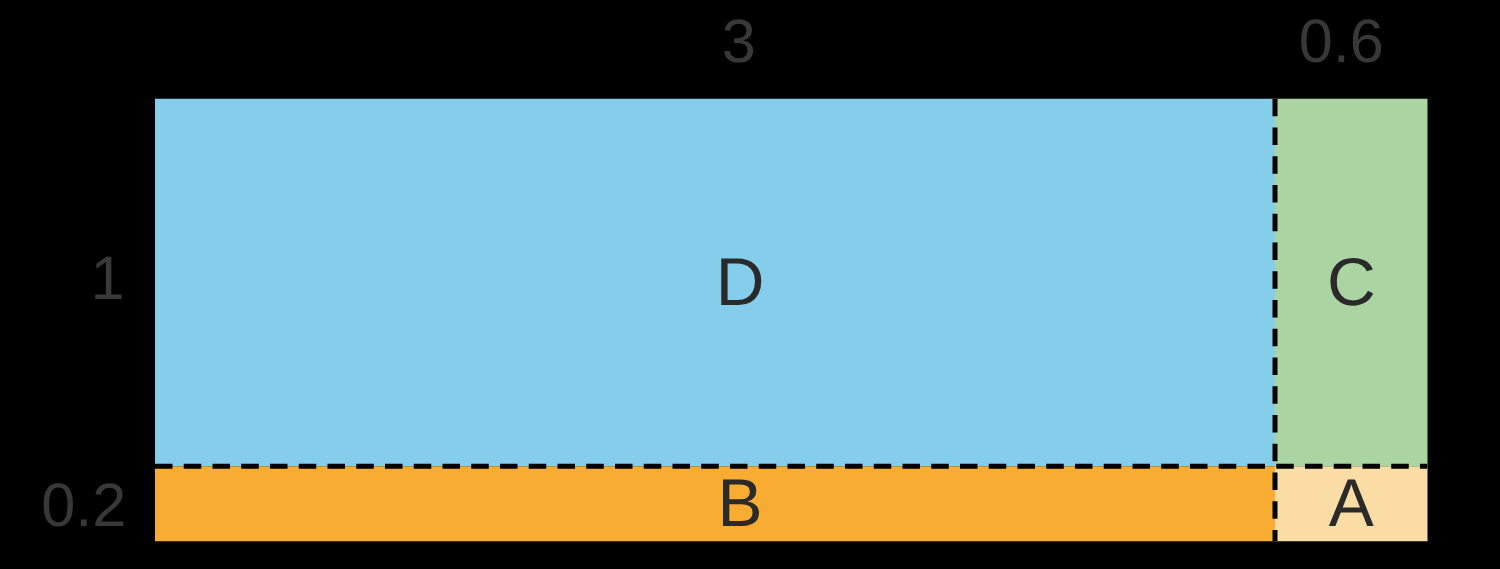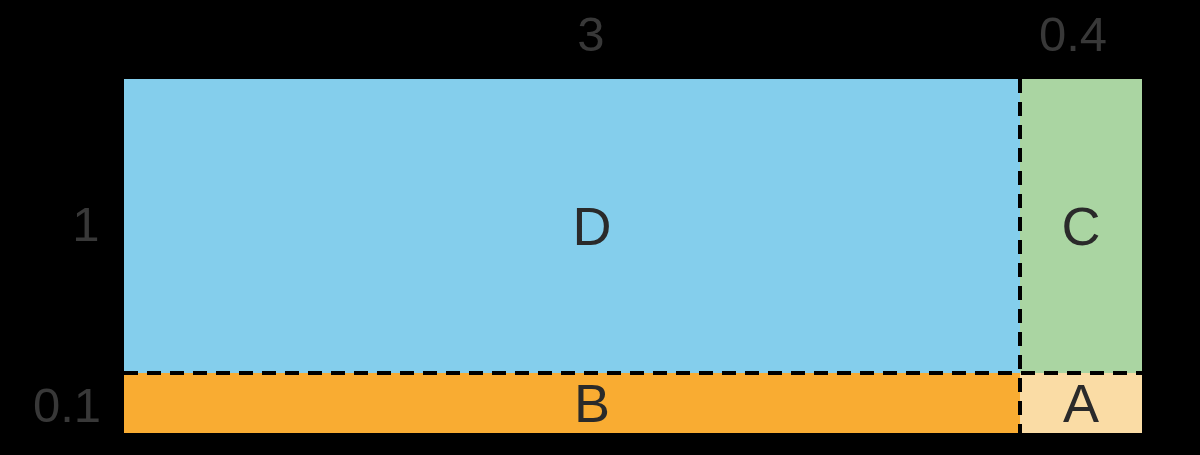"0.4" div.dim-label { text: 0.4 -> 0.6 }
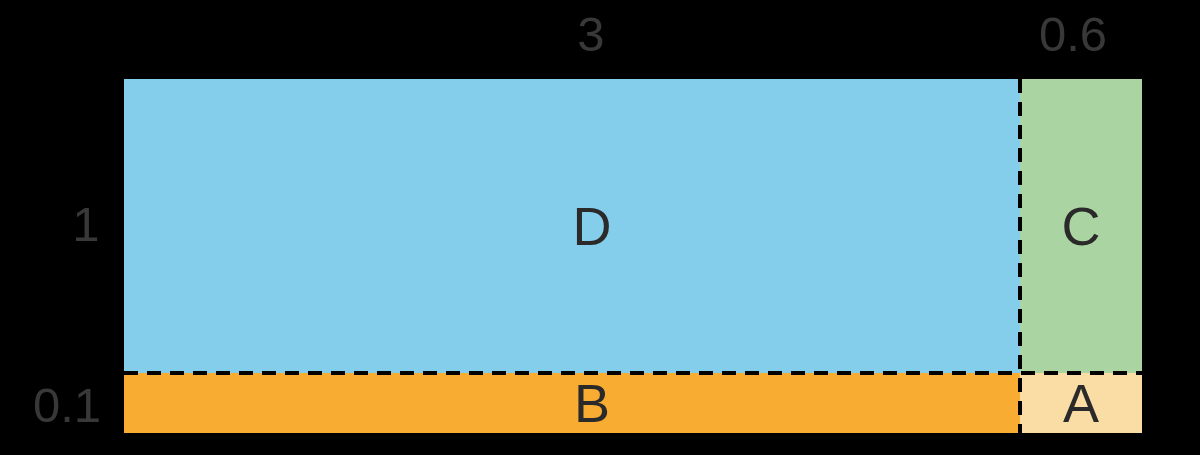"0.1" div.dim-label { text: 0.1 -> 0.2 }
